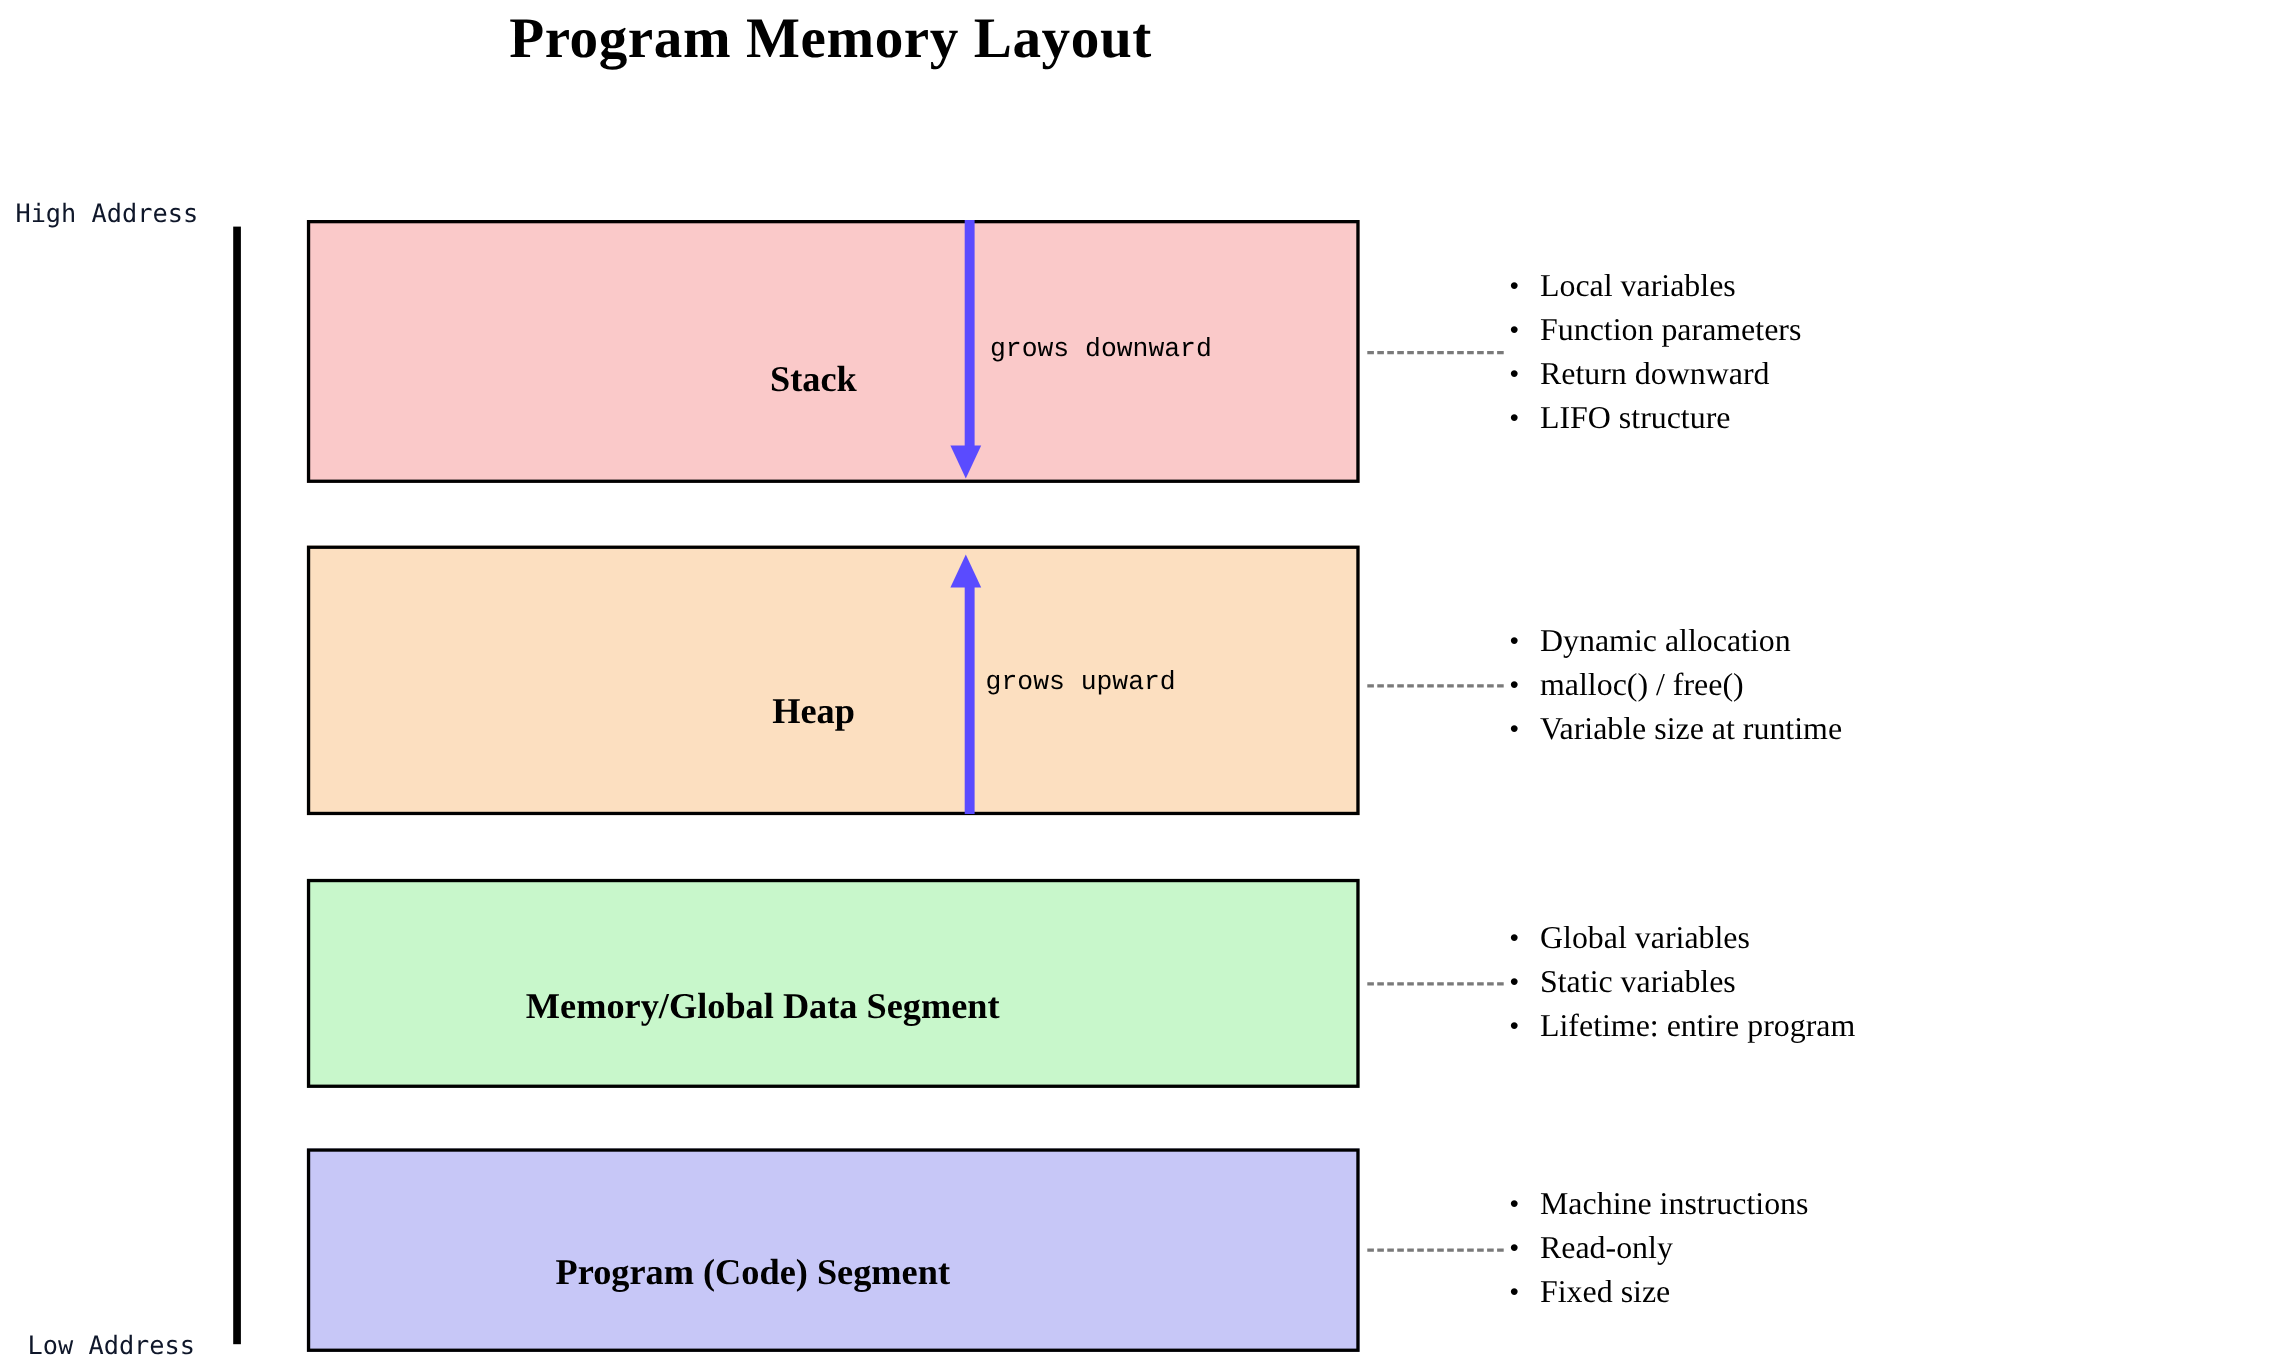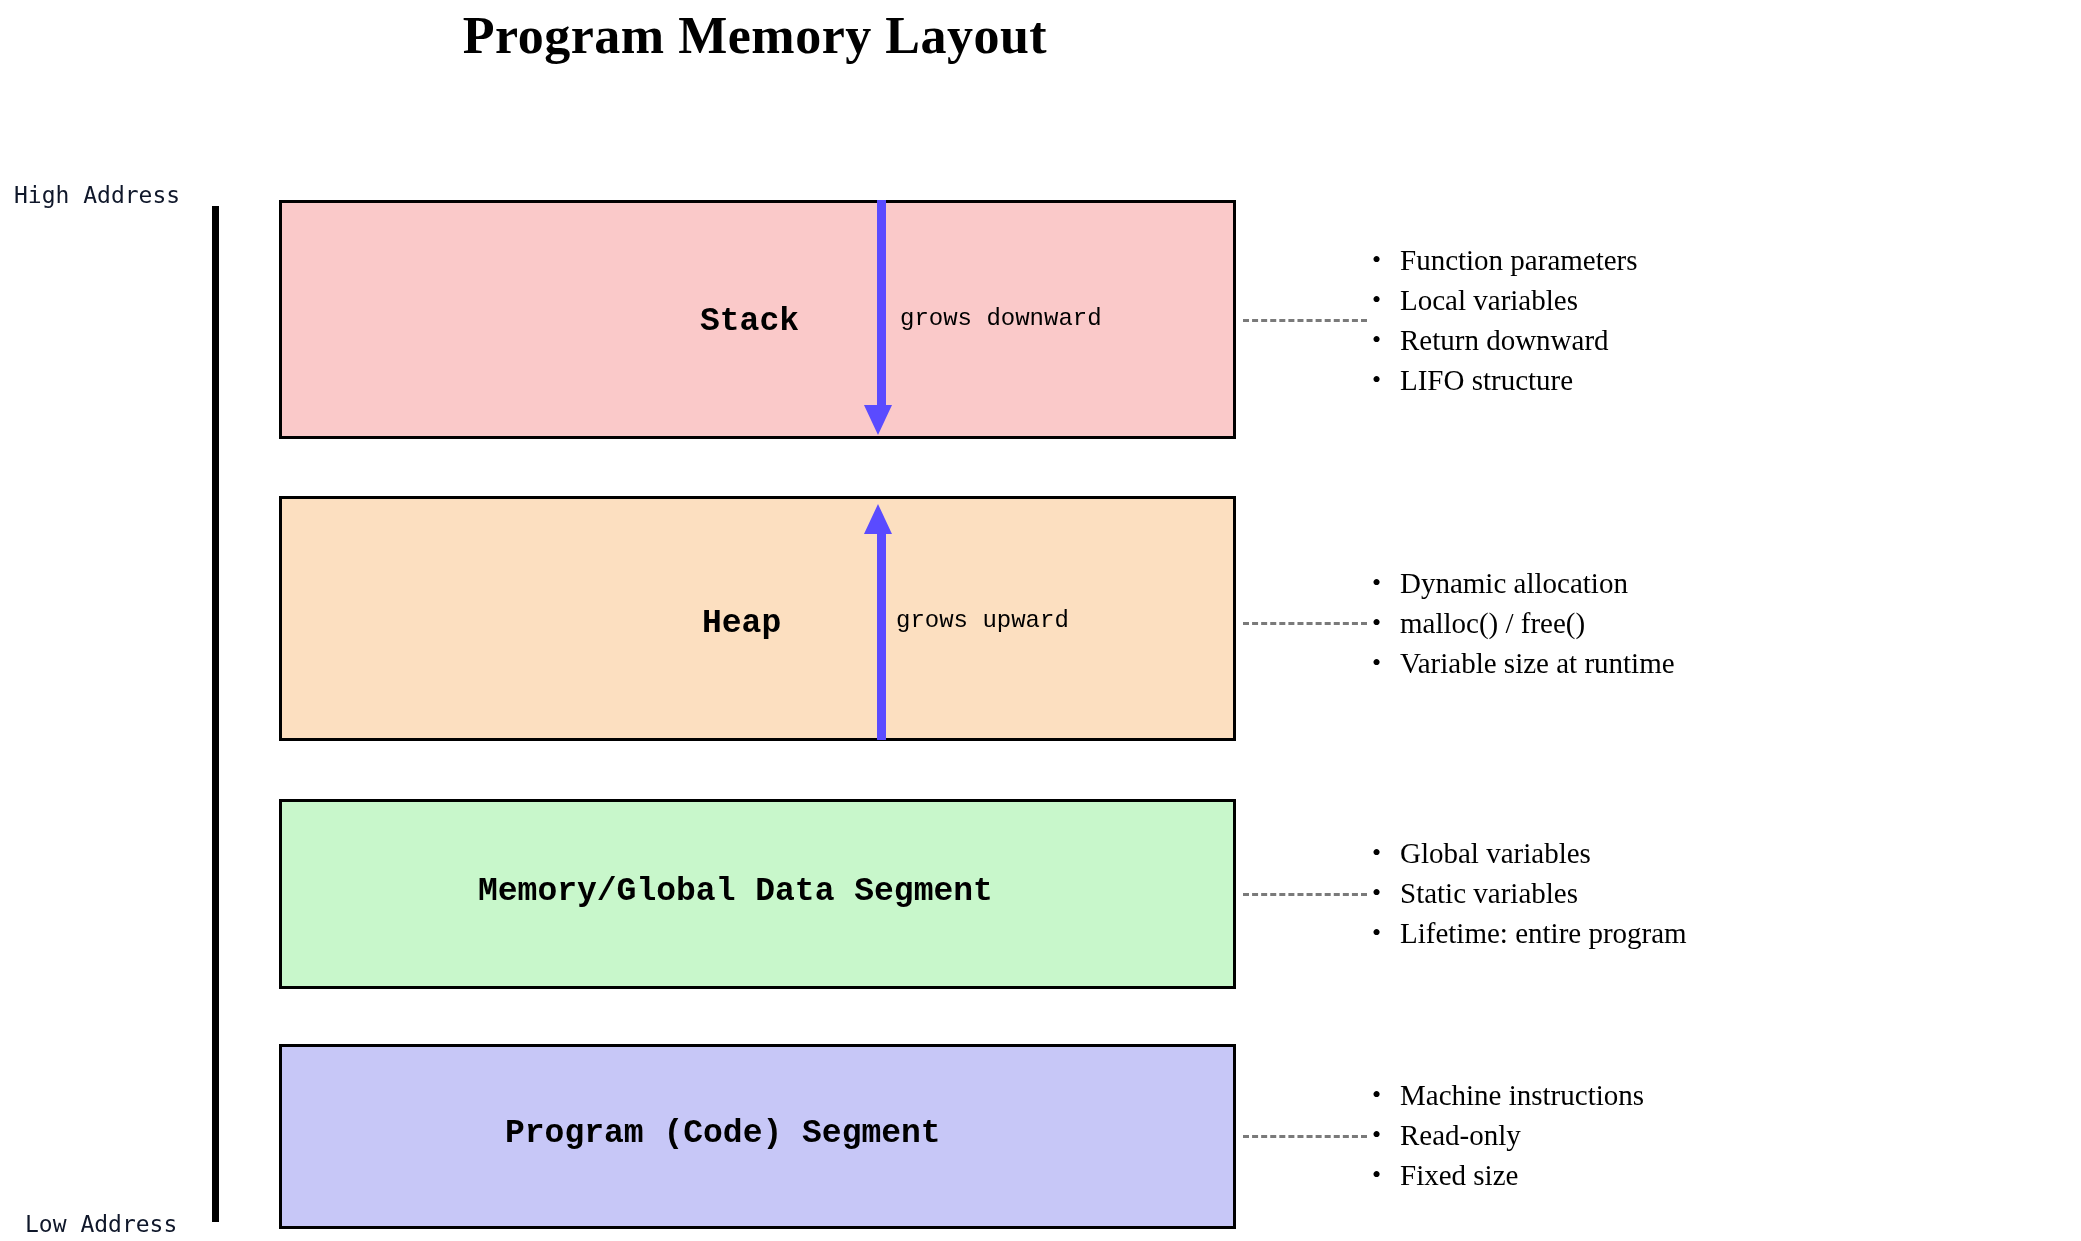"Function parameters" li { order: before "Local variables" -> after "Local variables" }
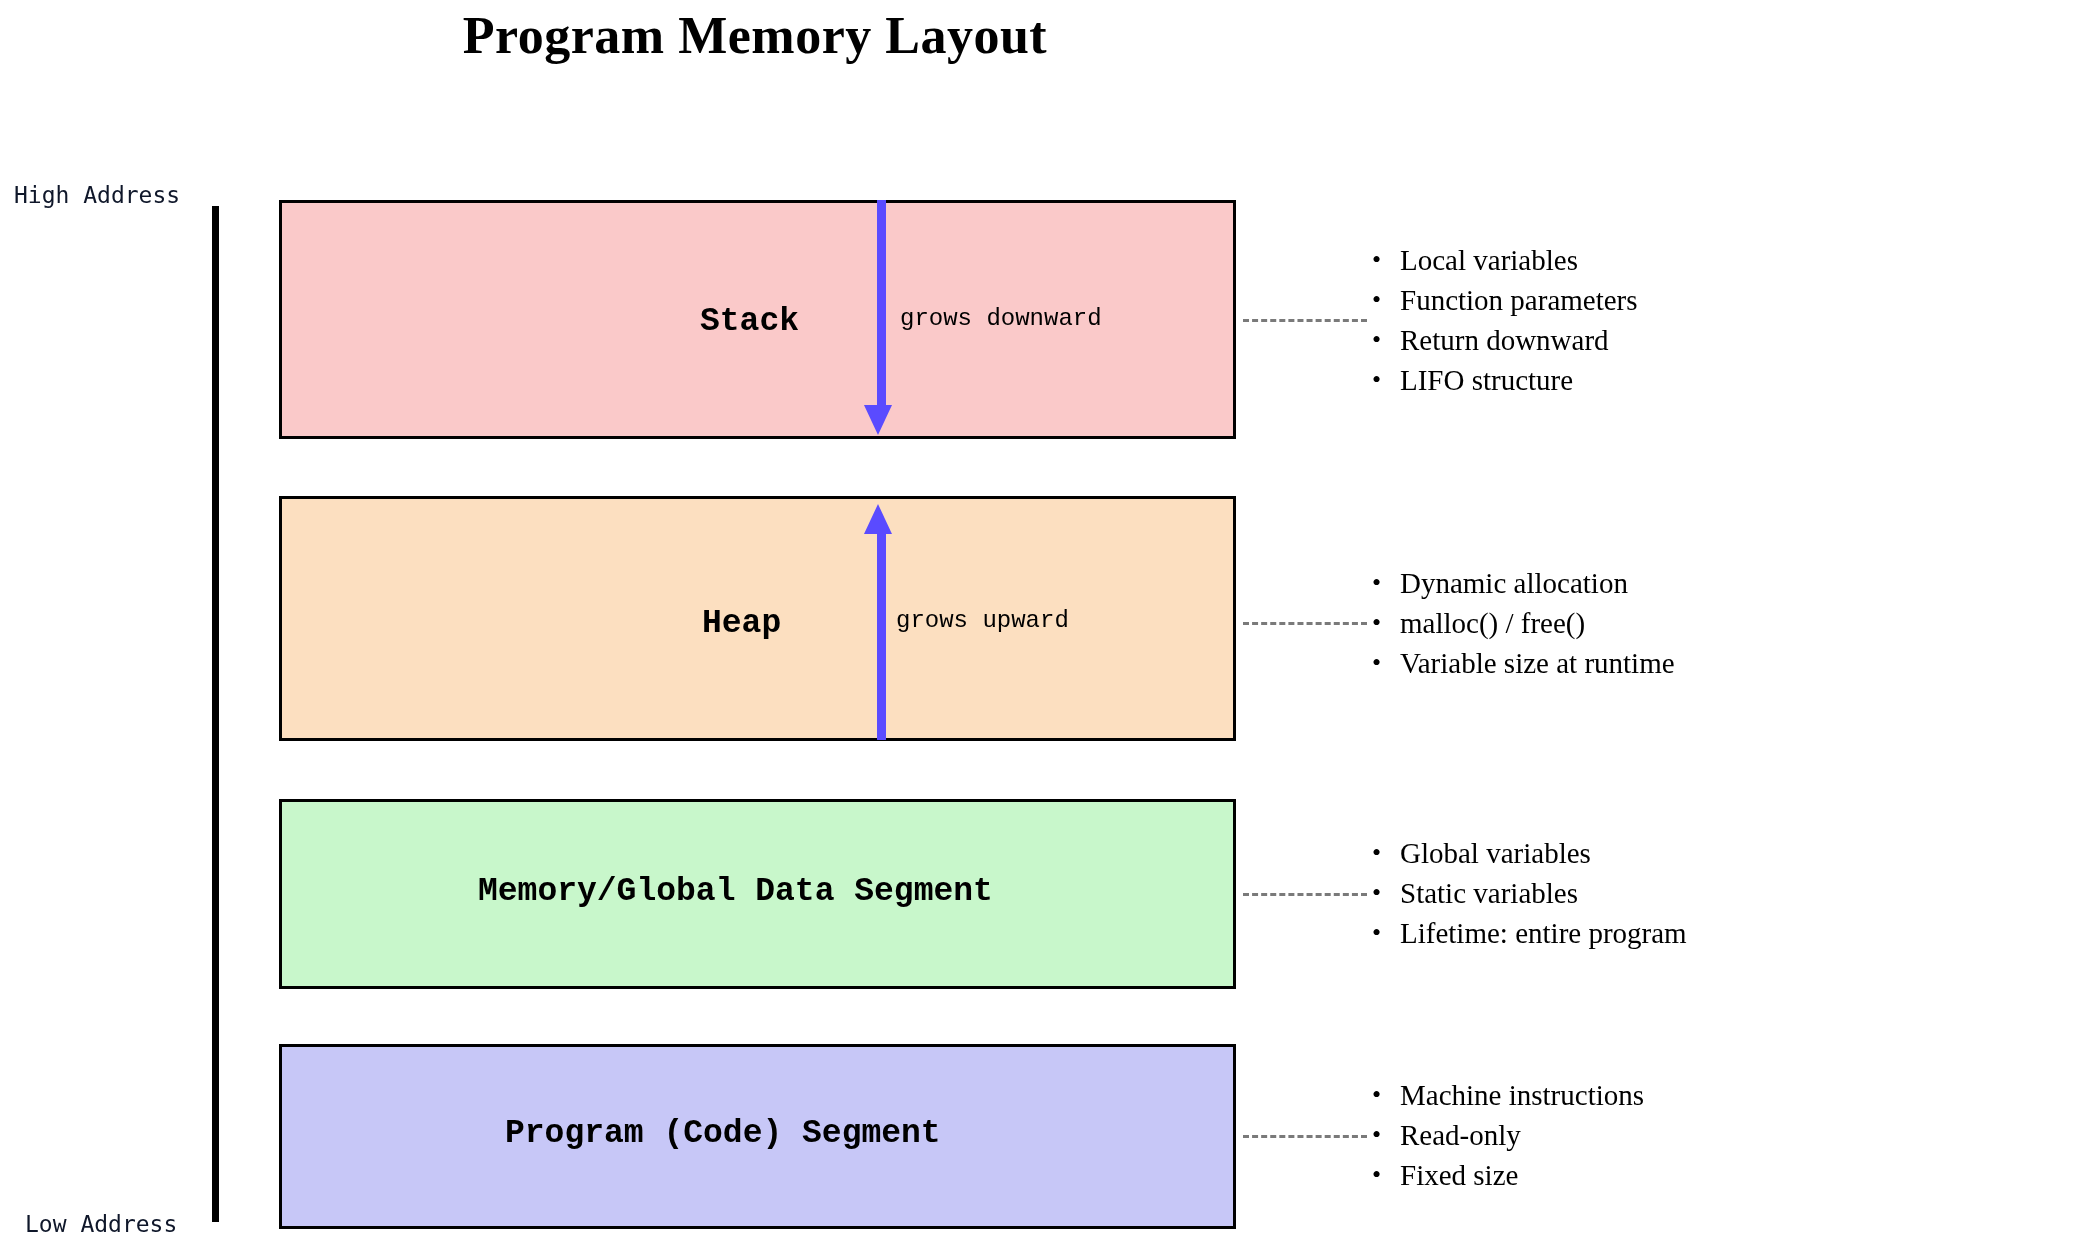"Stack" .block-label { font-family: Liberation Mono, monospace -> Liberation Serif, serif; margin-top: none -> 24px }
